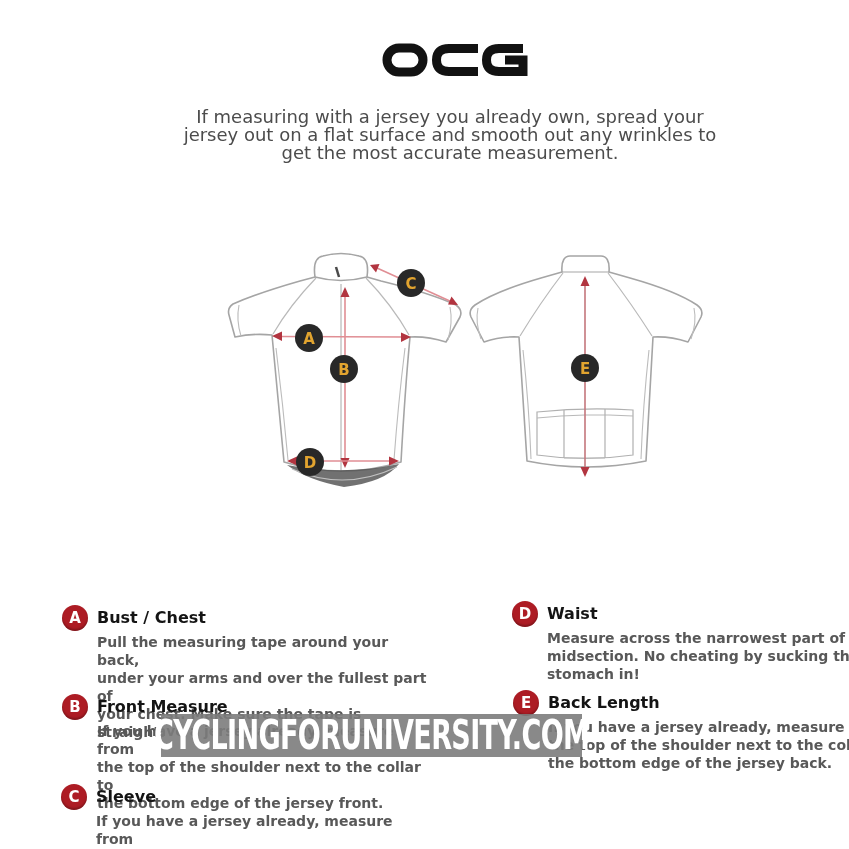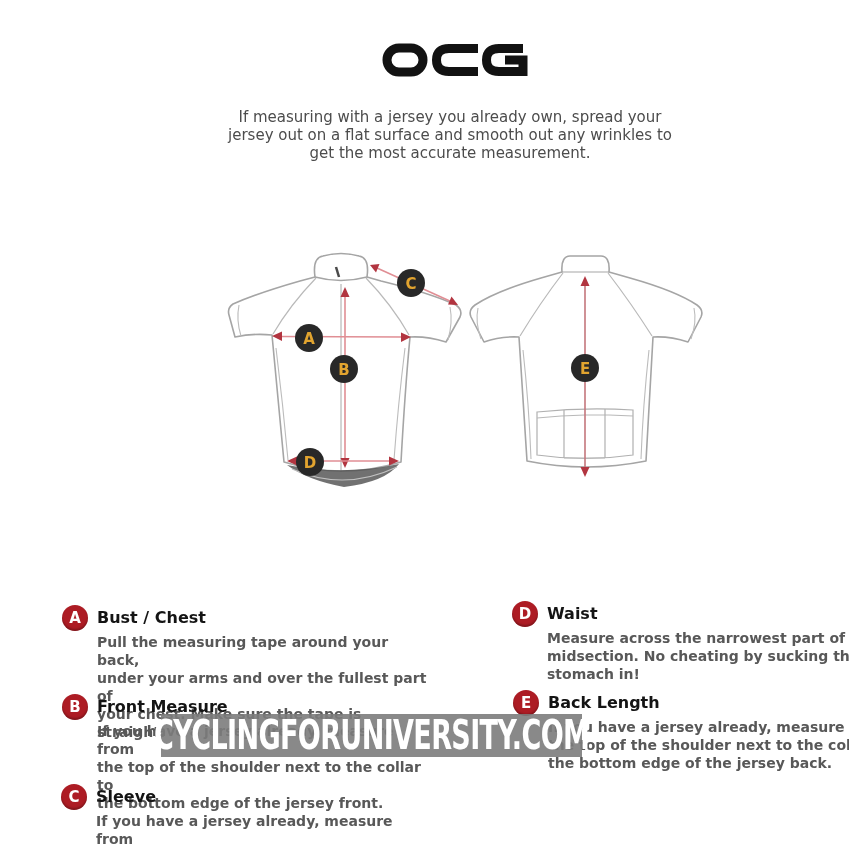"If measuring with a jersey" .intro { font-size: 15px -> 18px }
